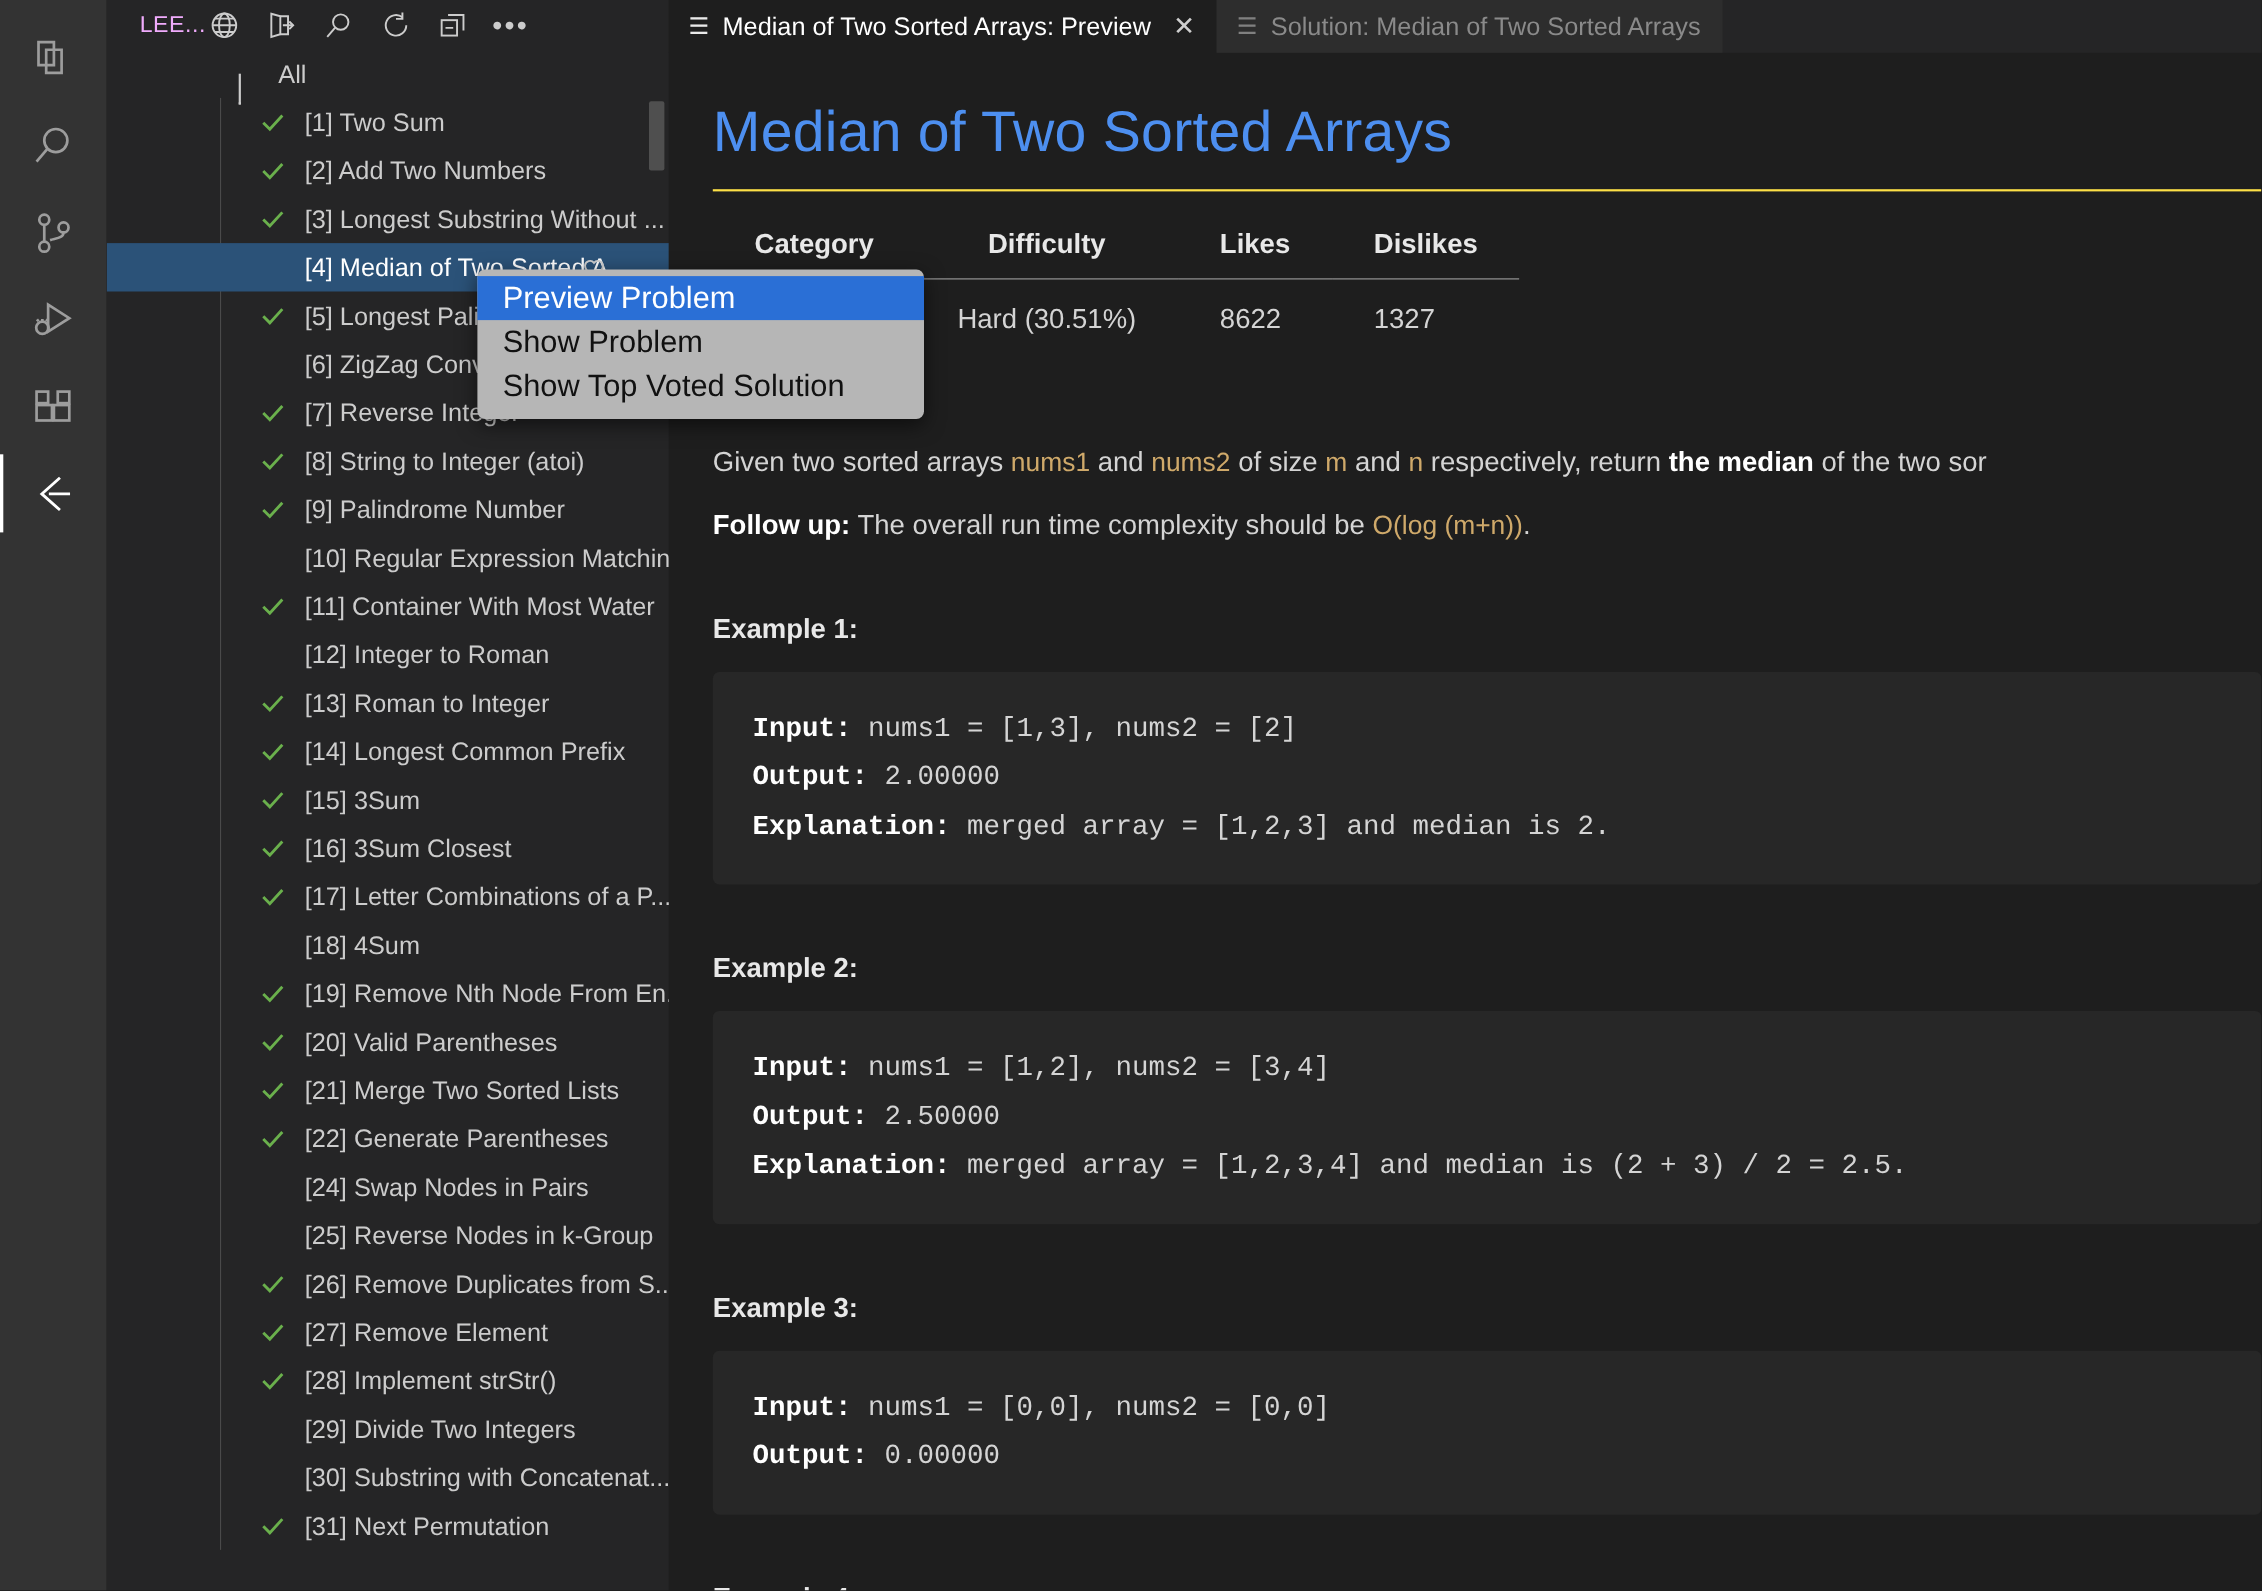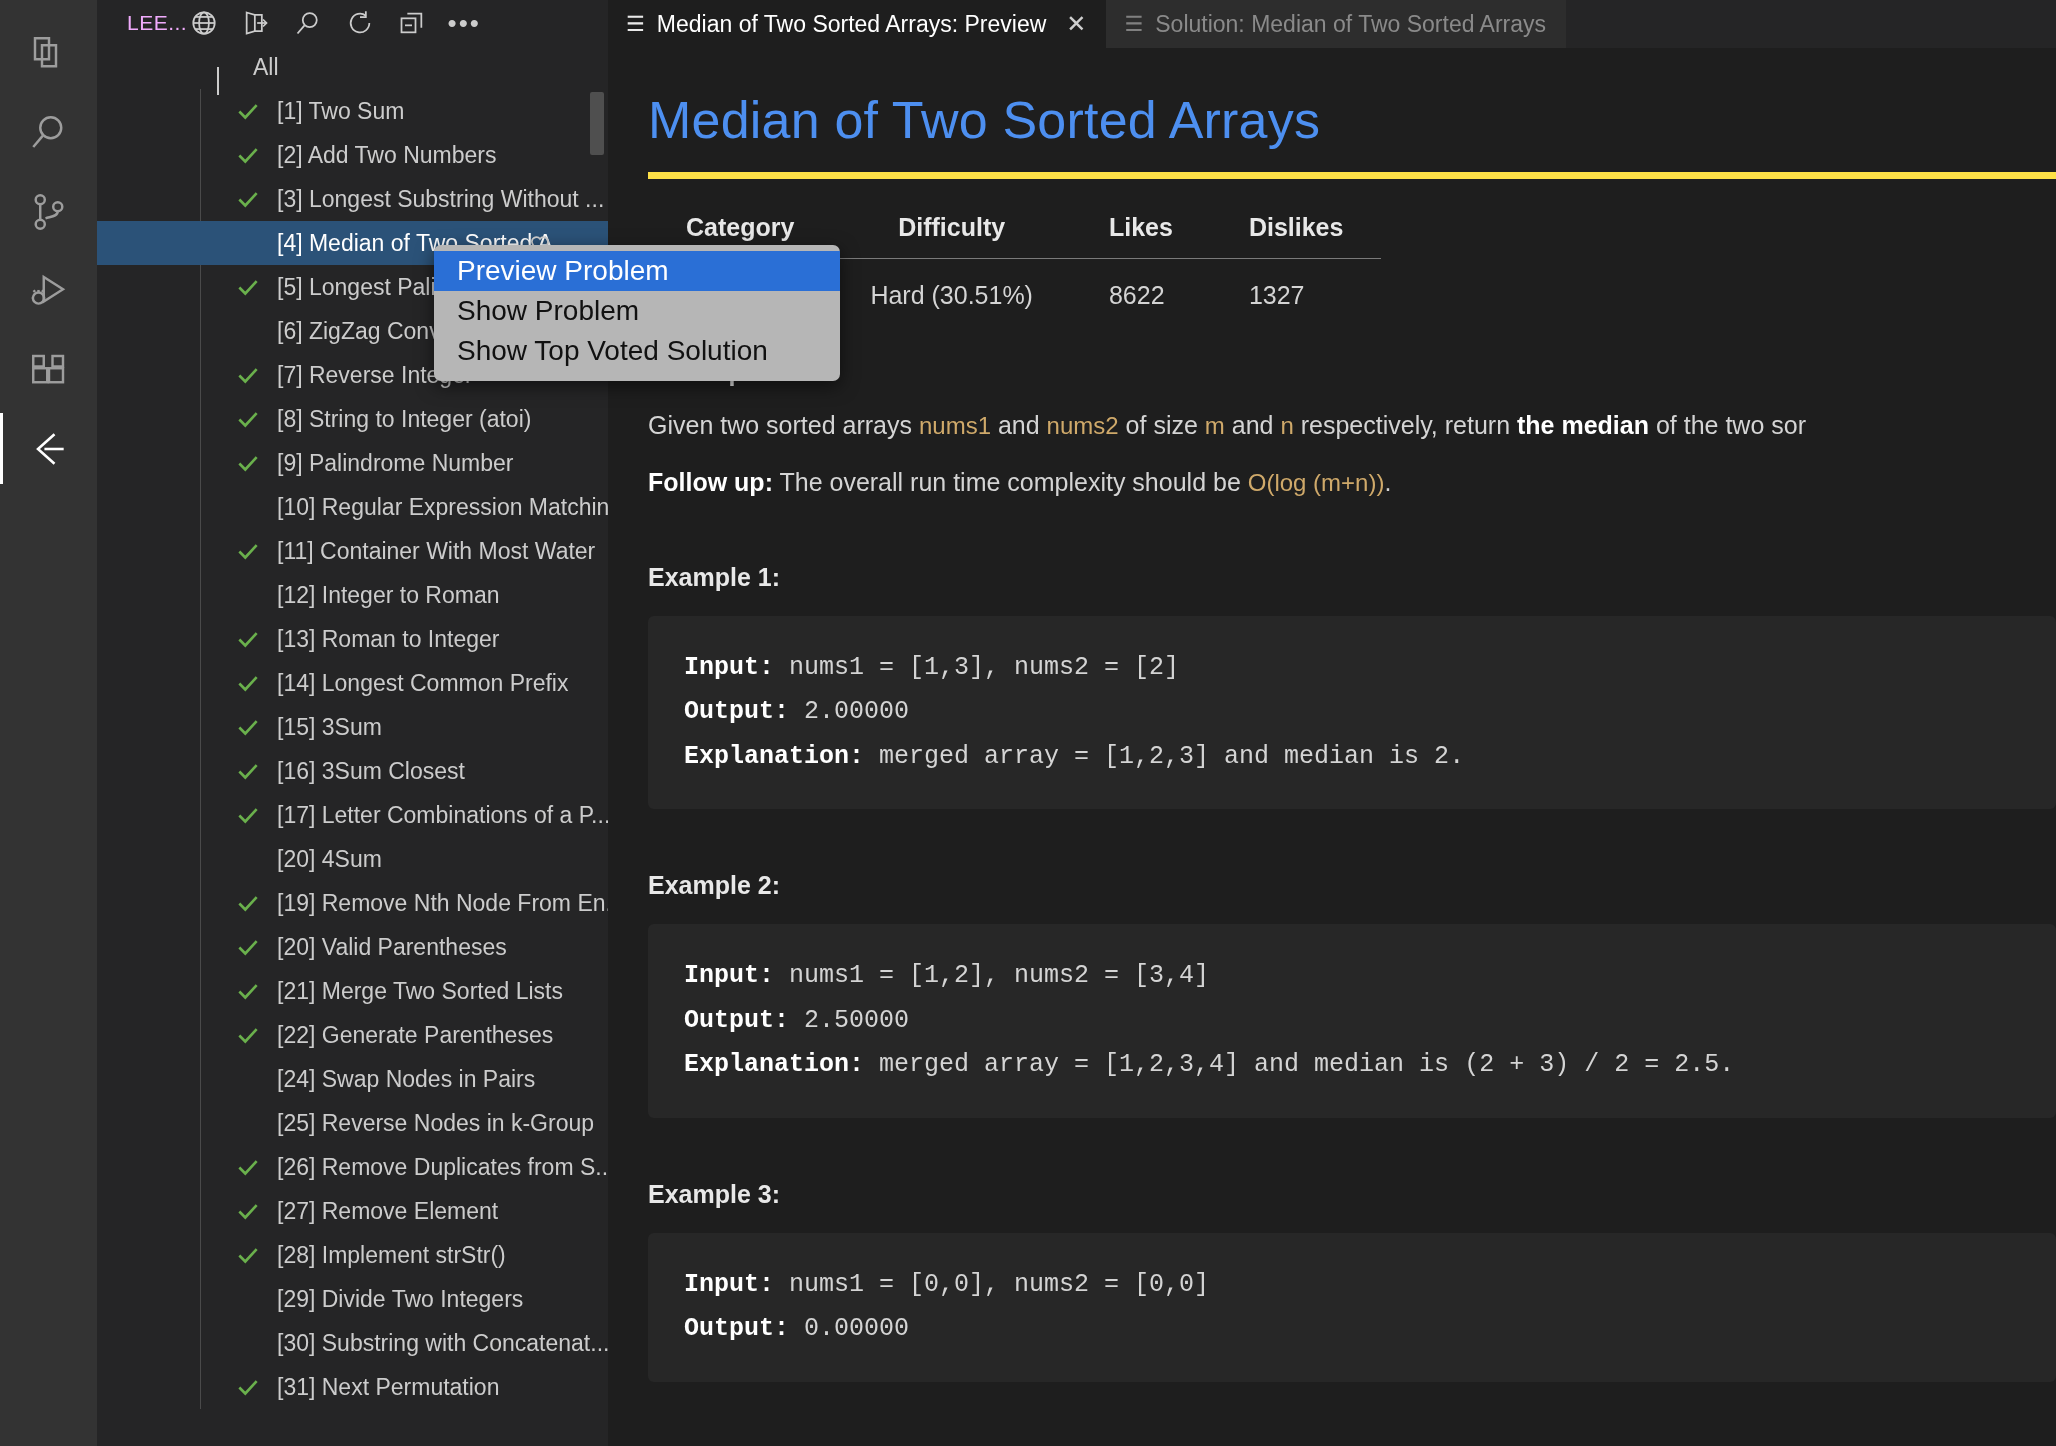"Median of Two Sorted Arrays" h1.problem-title { border-bottom: 7px solid #fde047 -> 2px solid #fde047 }
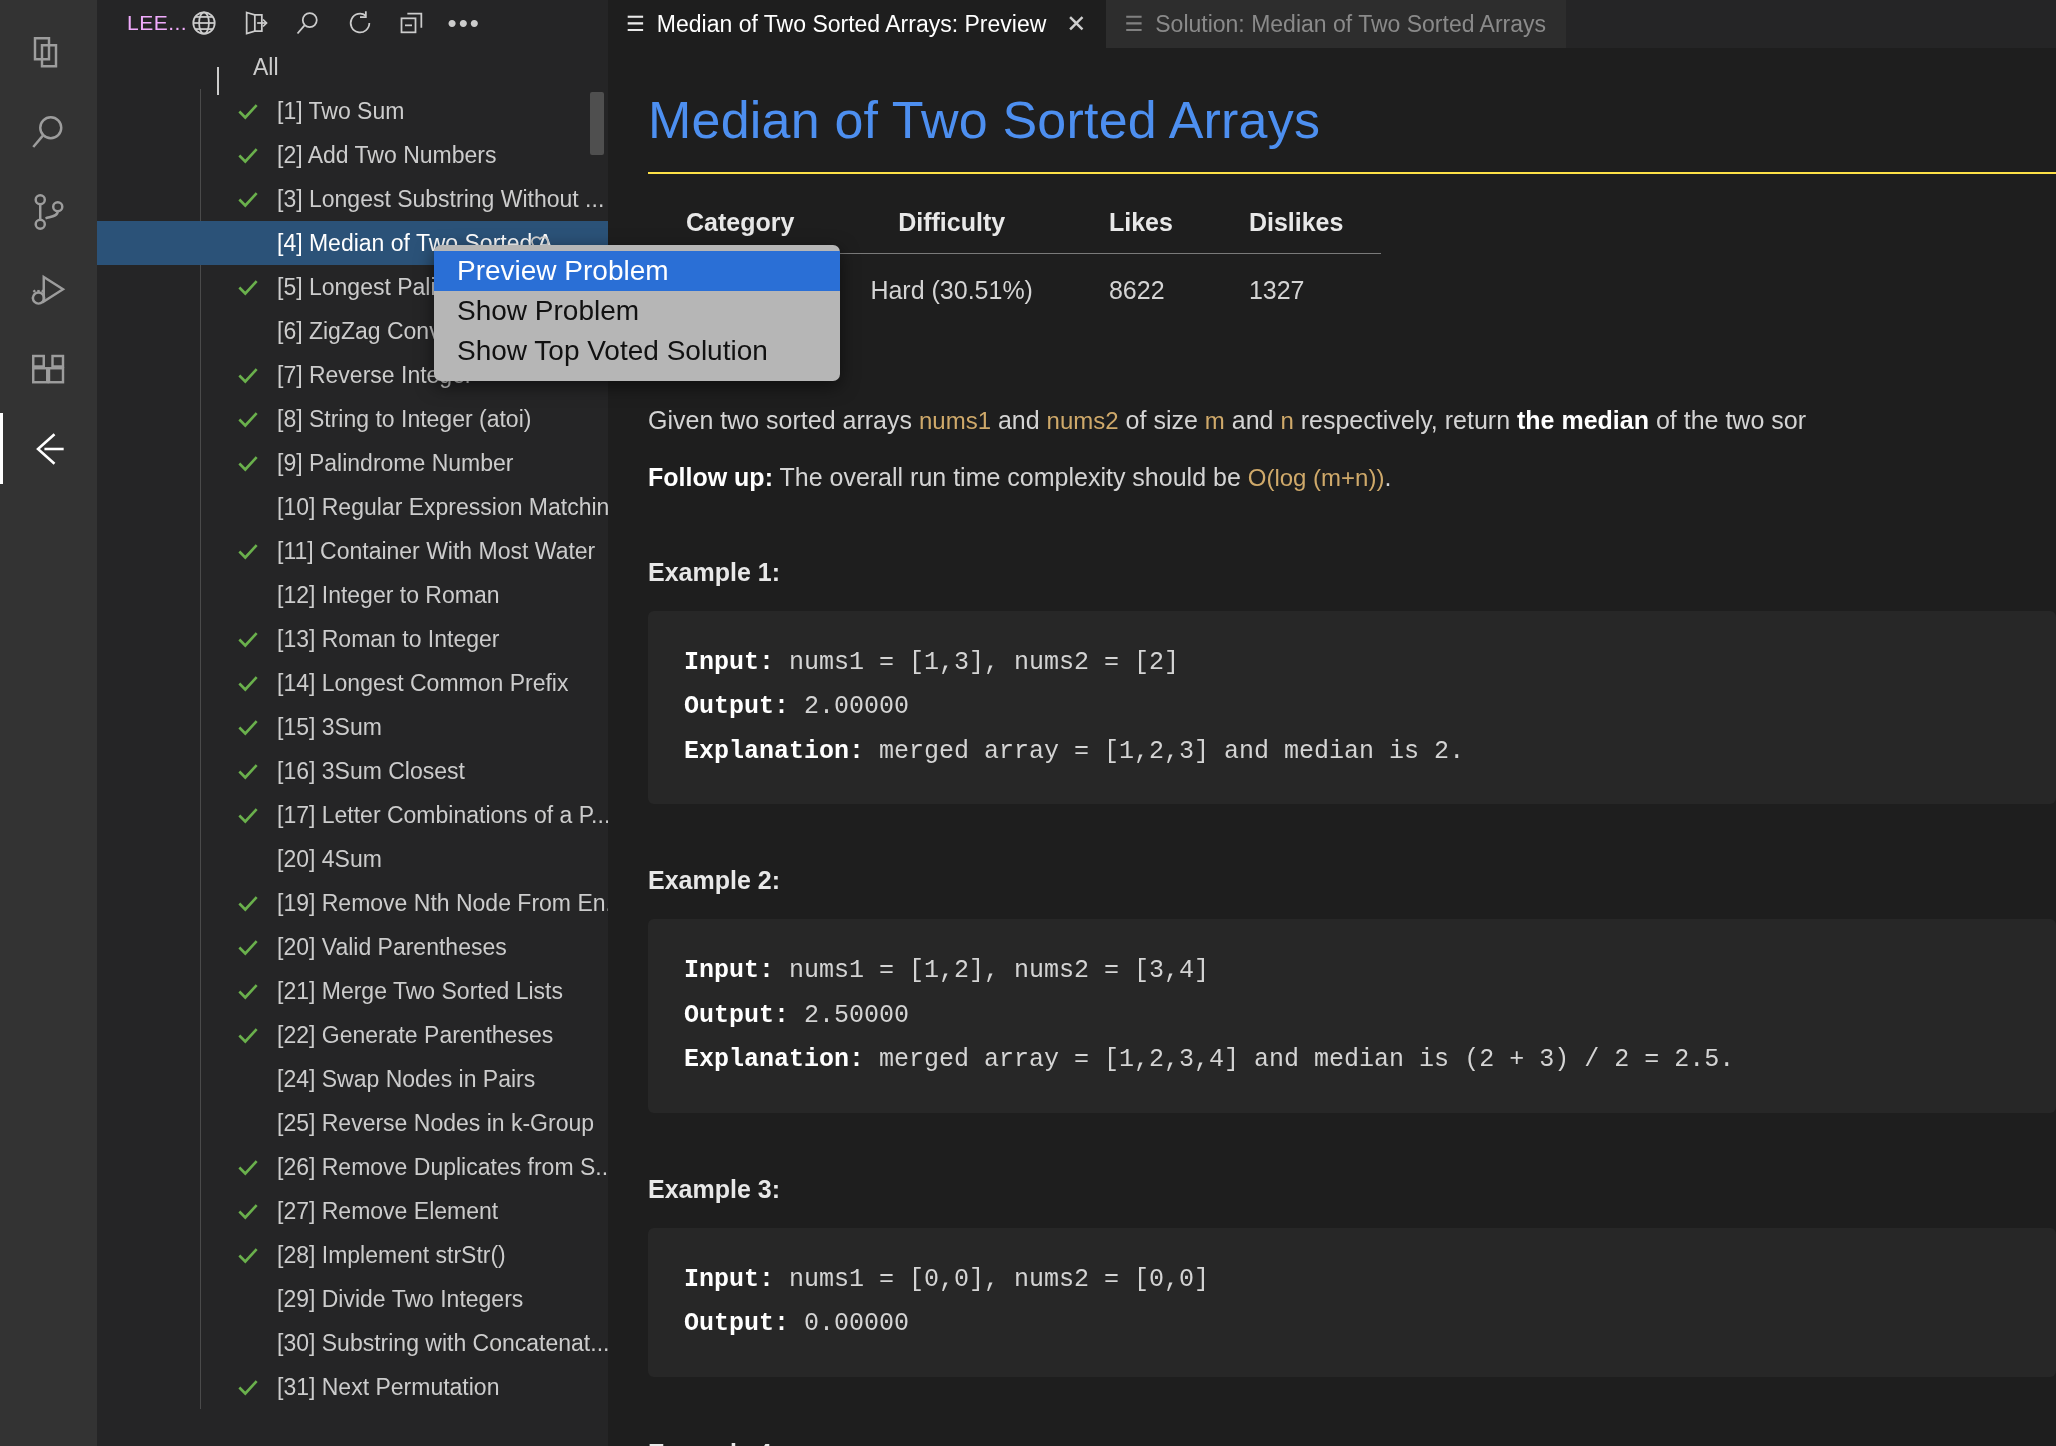"[20] 4Sum" span.lbl { text: 20 -> 18 }
